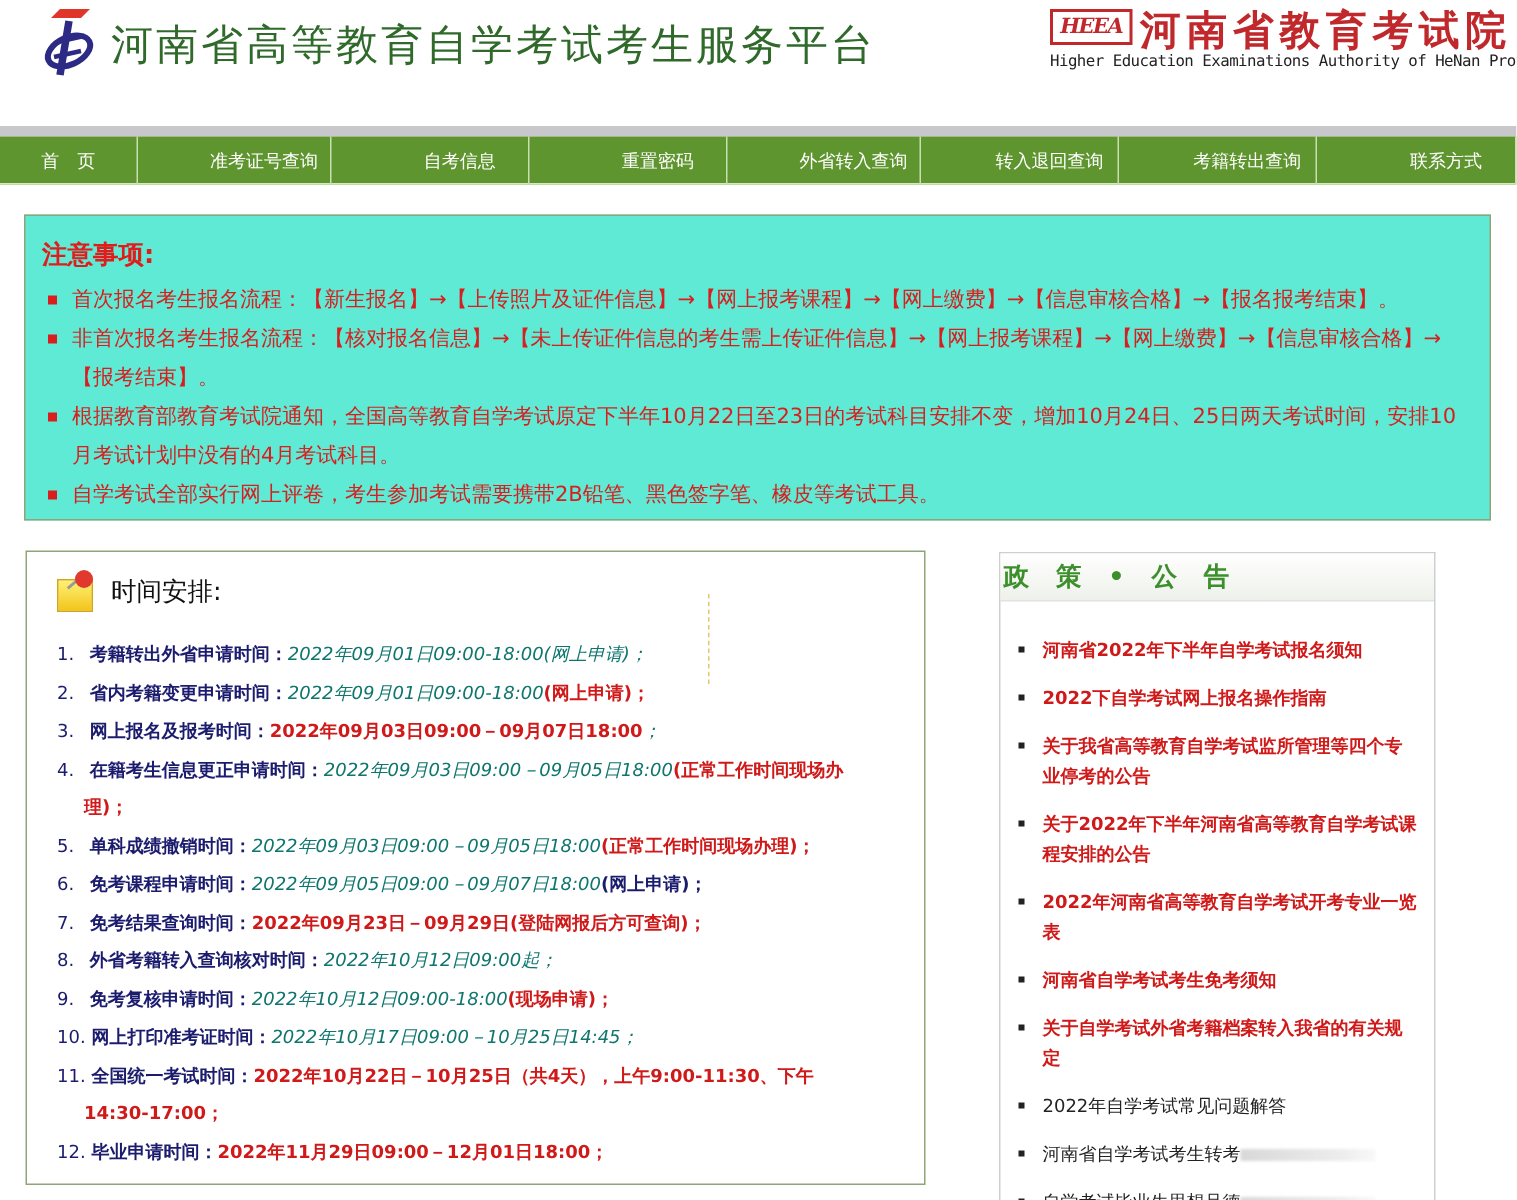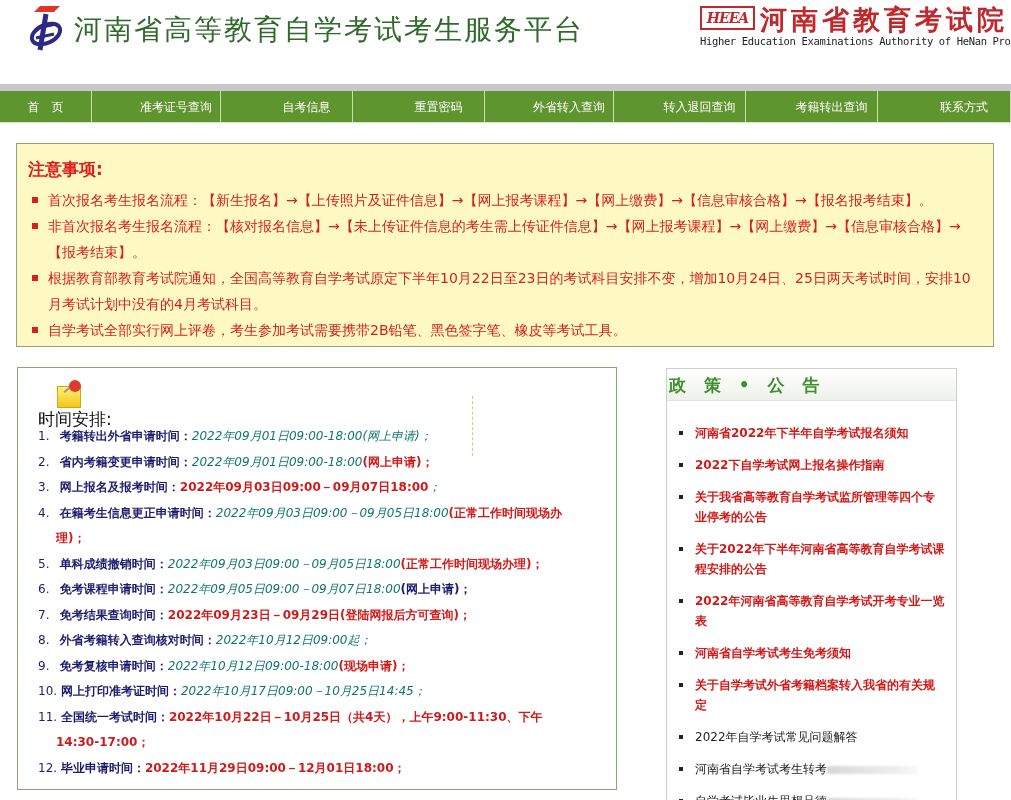"注意事项:" .notice { background: #fef9c3 -> #5eead4 }
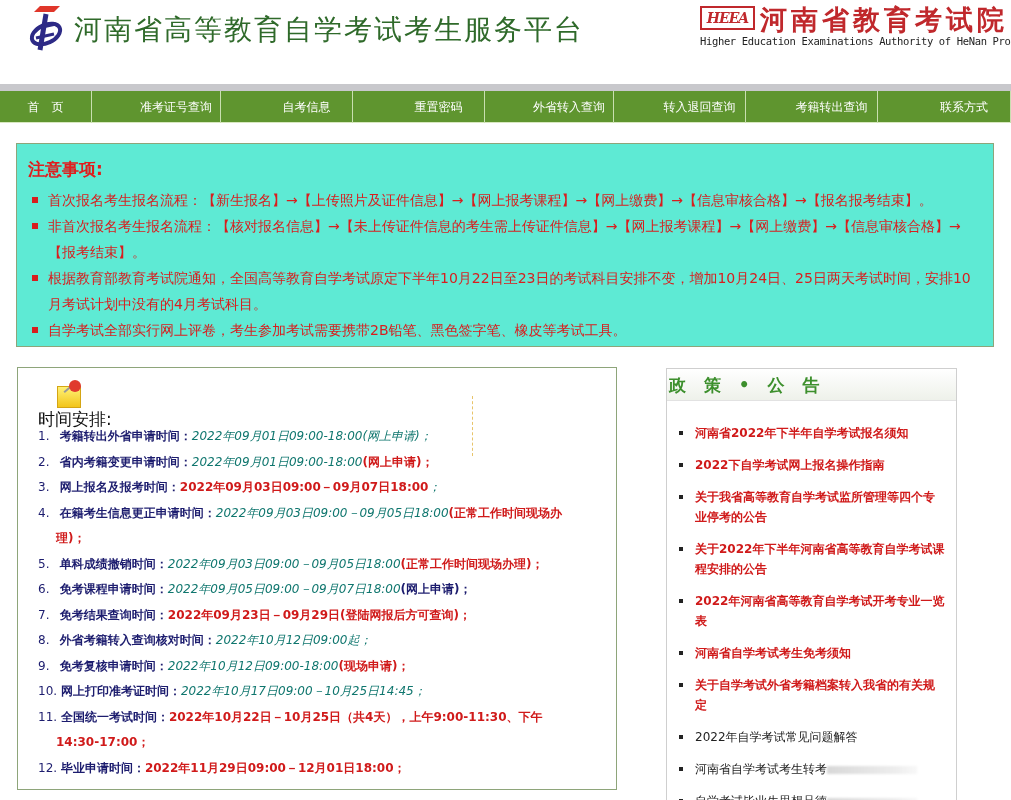"时间安排:" .sched-head { flex-direction: column -> none }
